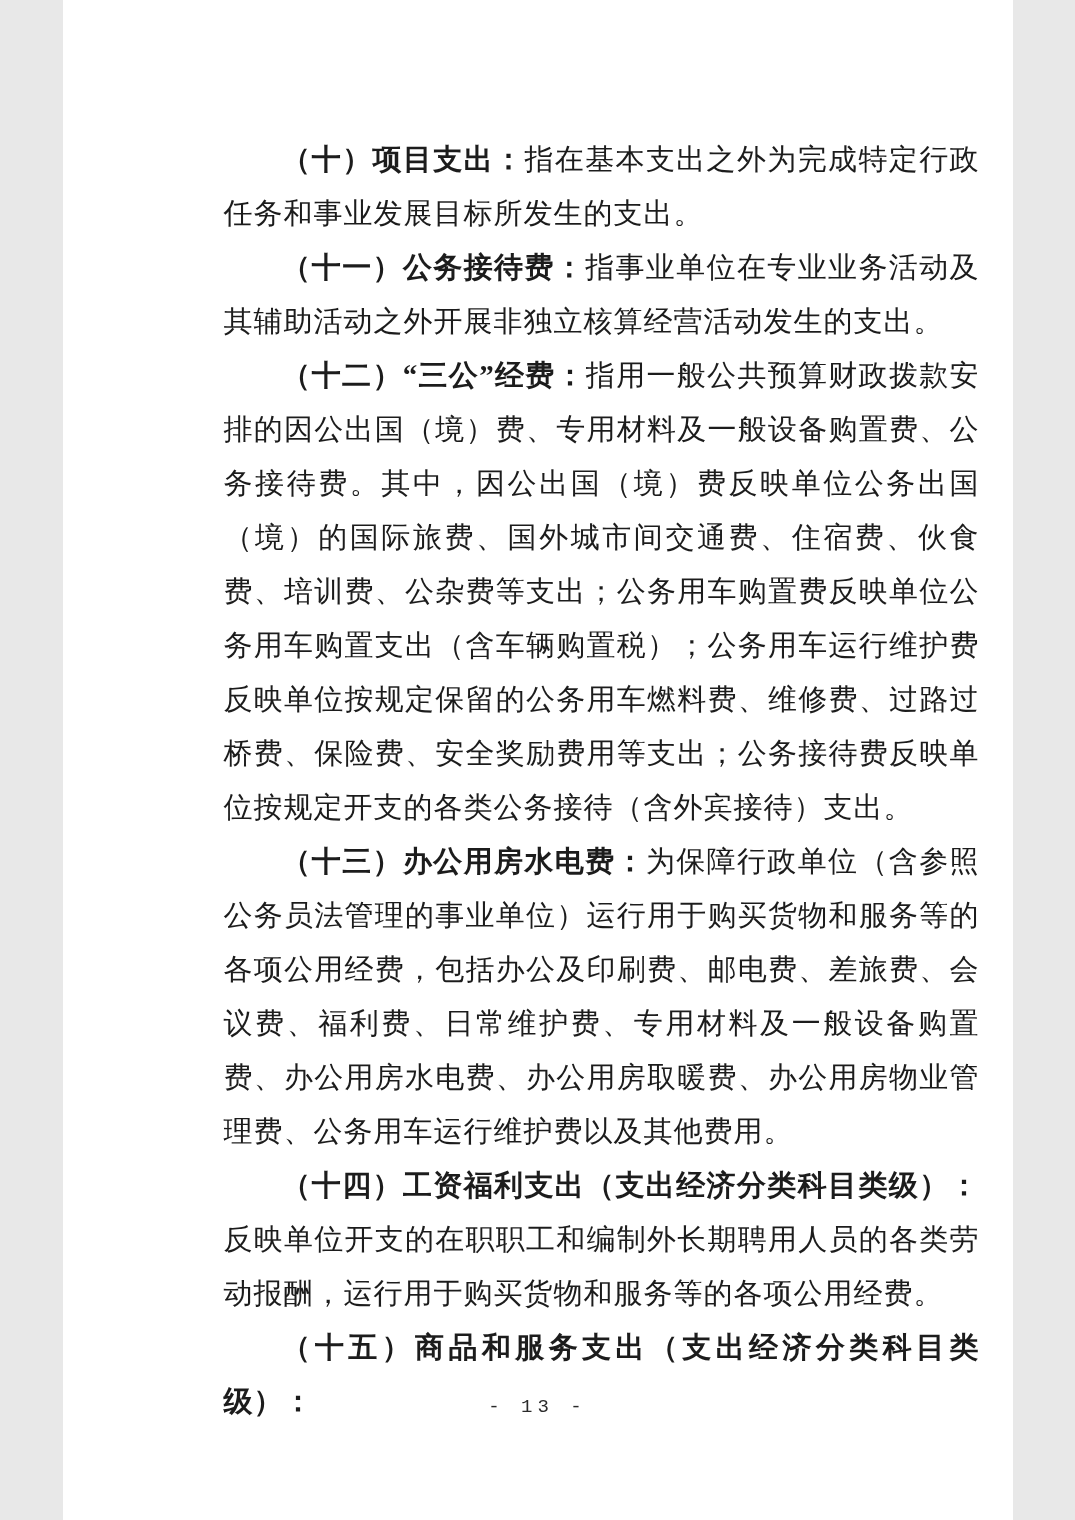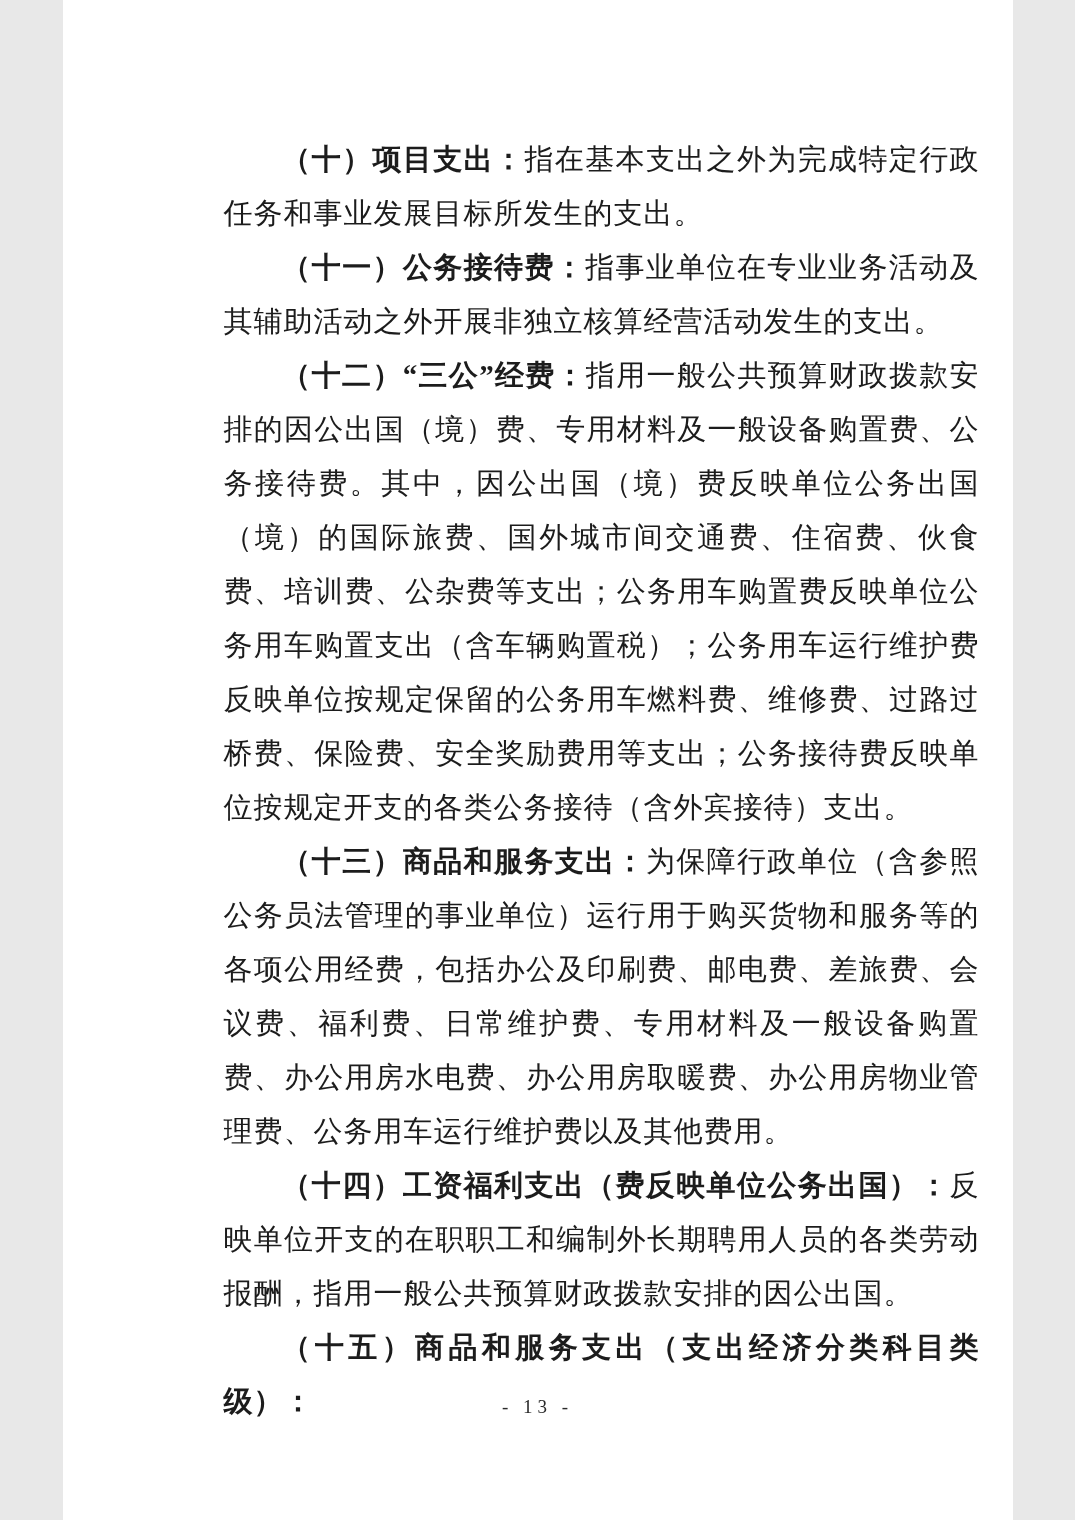"（十三）商品和服务支出：" span.lead { text: 商品和服务支出 -> 办公用房水电费 }
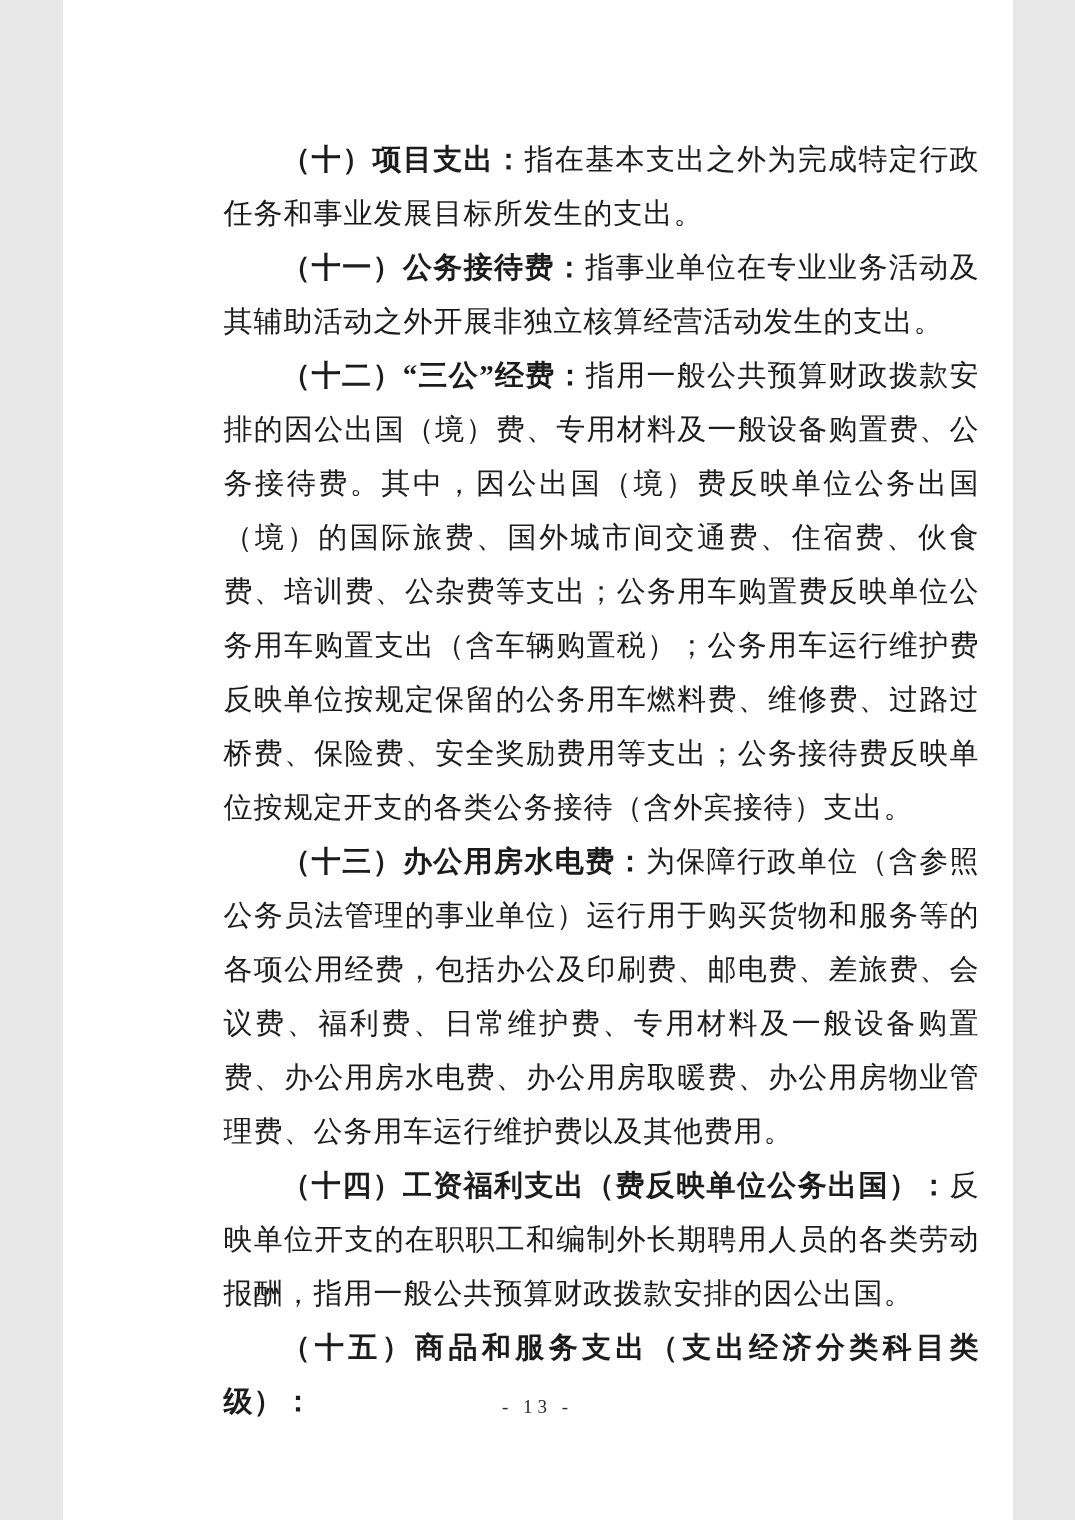"（十四）工资福利支出（费反映单位公务出国）：" span.lead { text: 费反映单位公务出国 -> 支出经济分类科目类级 }
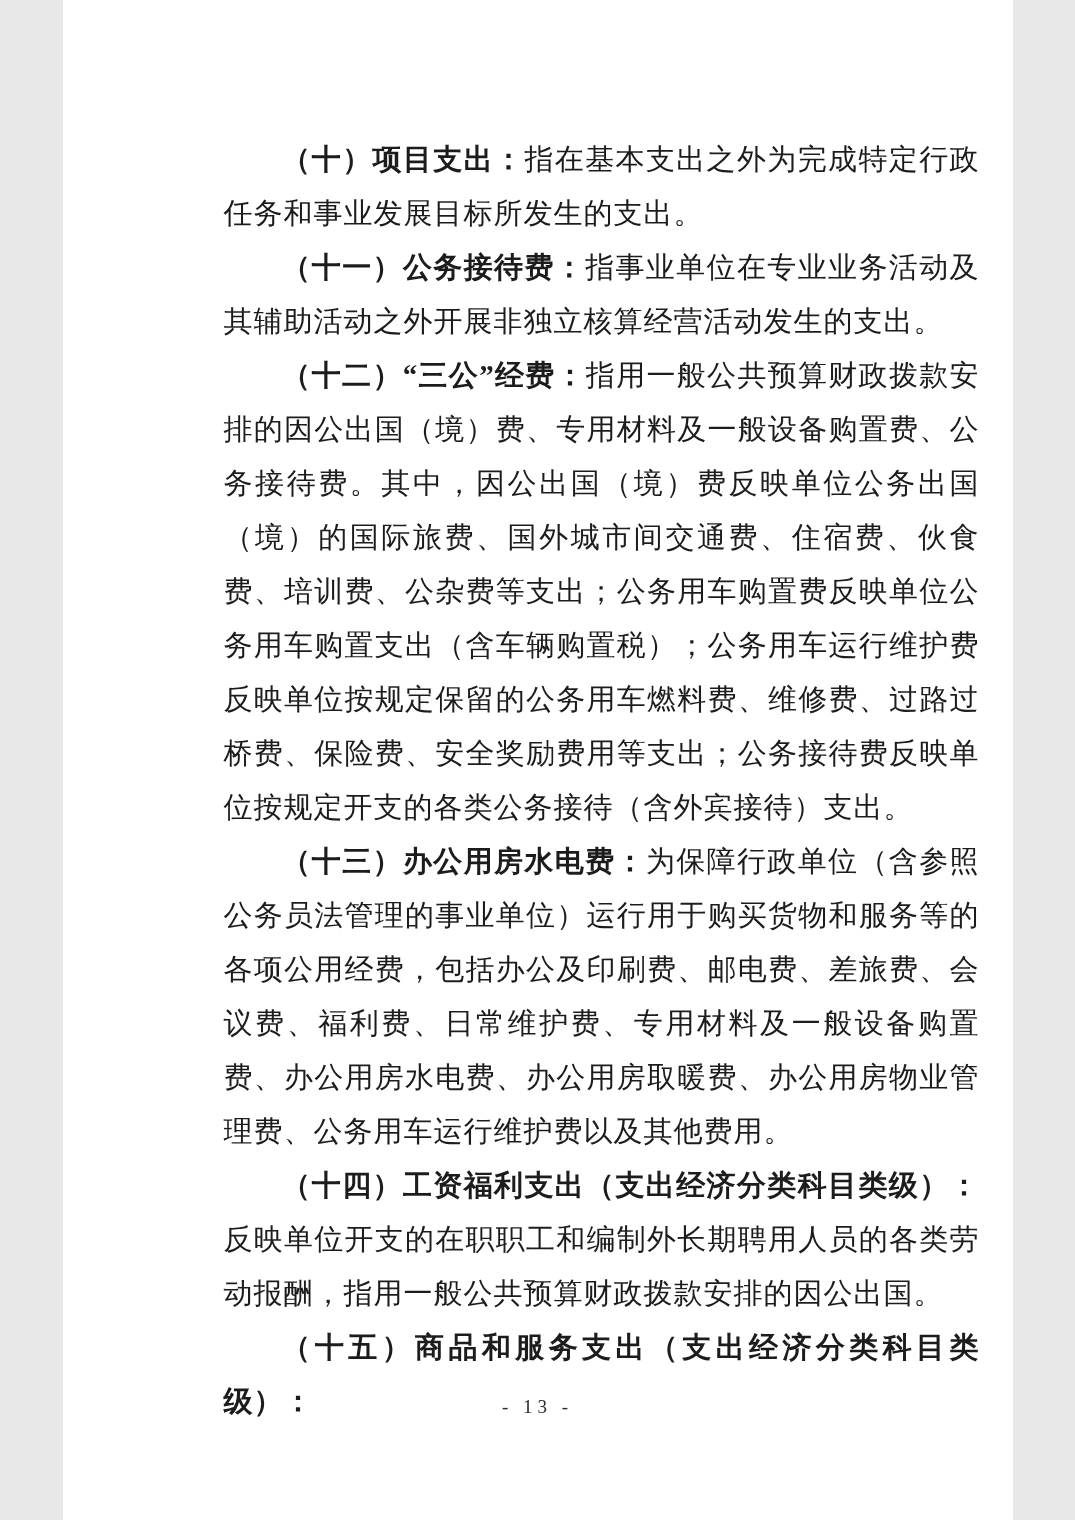"反映单位开支的在职职工和编制外长期聘用人员的各类劳动报酬，指用一般公共预算财政拨" span.body-text { text: 指用一般公共预算财政拨款安排的因公出国 -> 运行用于购买货物和服务等的各项公用经费 }
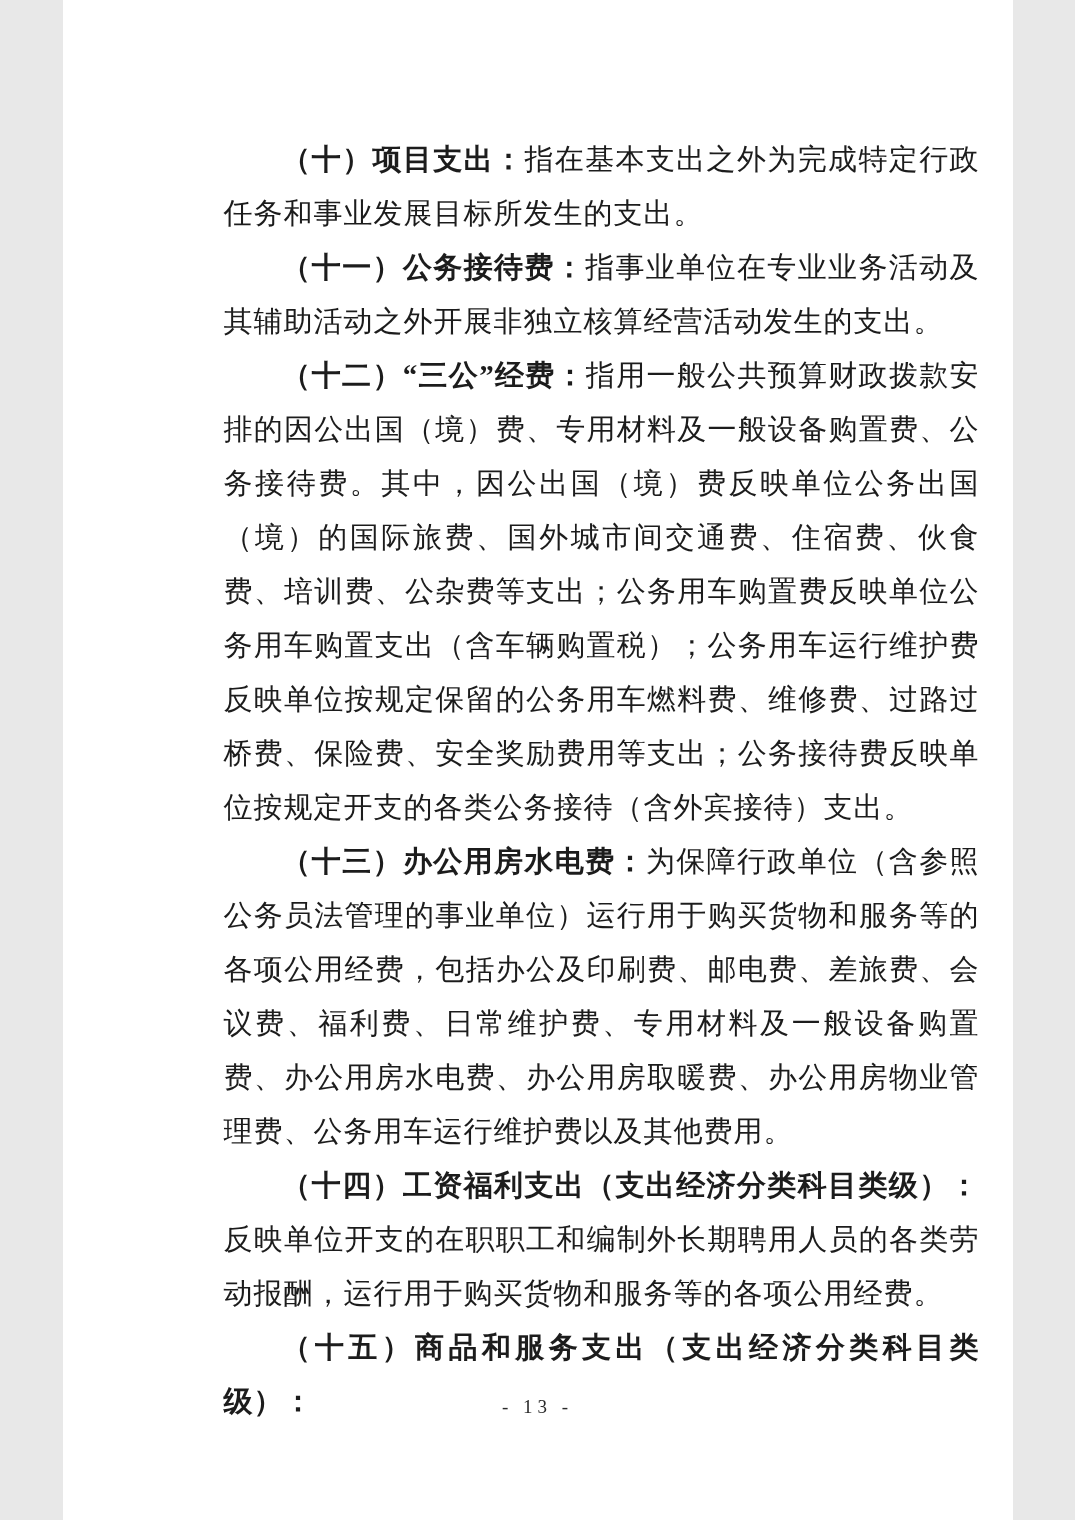"- 13 -" .footer { font-family: Liberation Serif, serif -> Liberation Mono, monospace }
